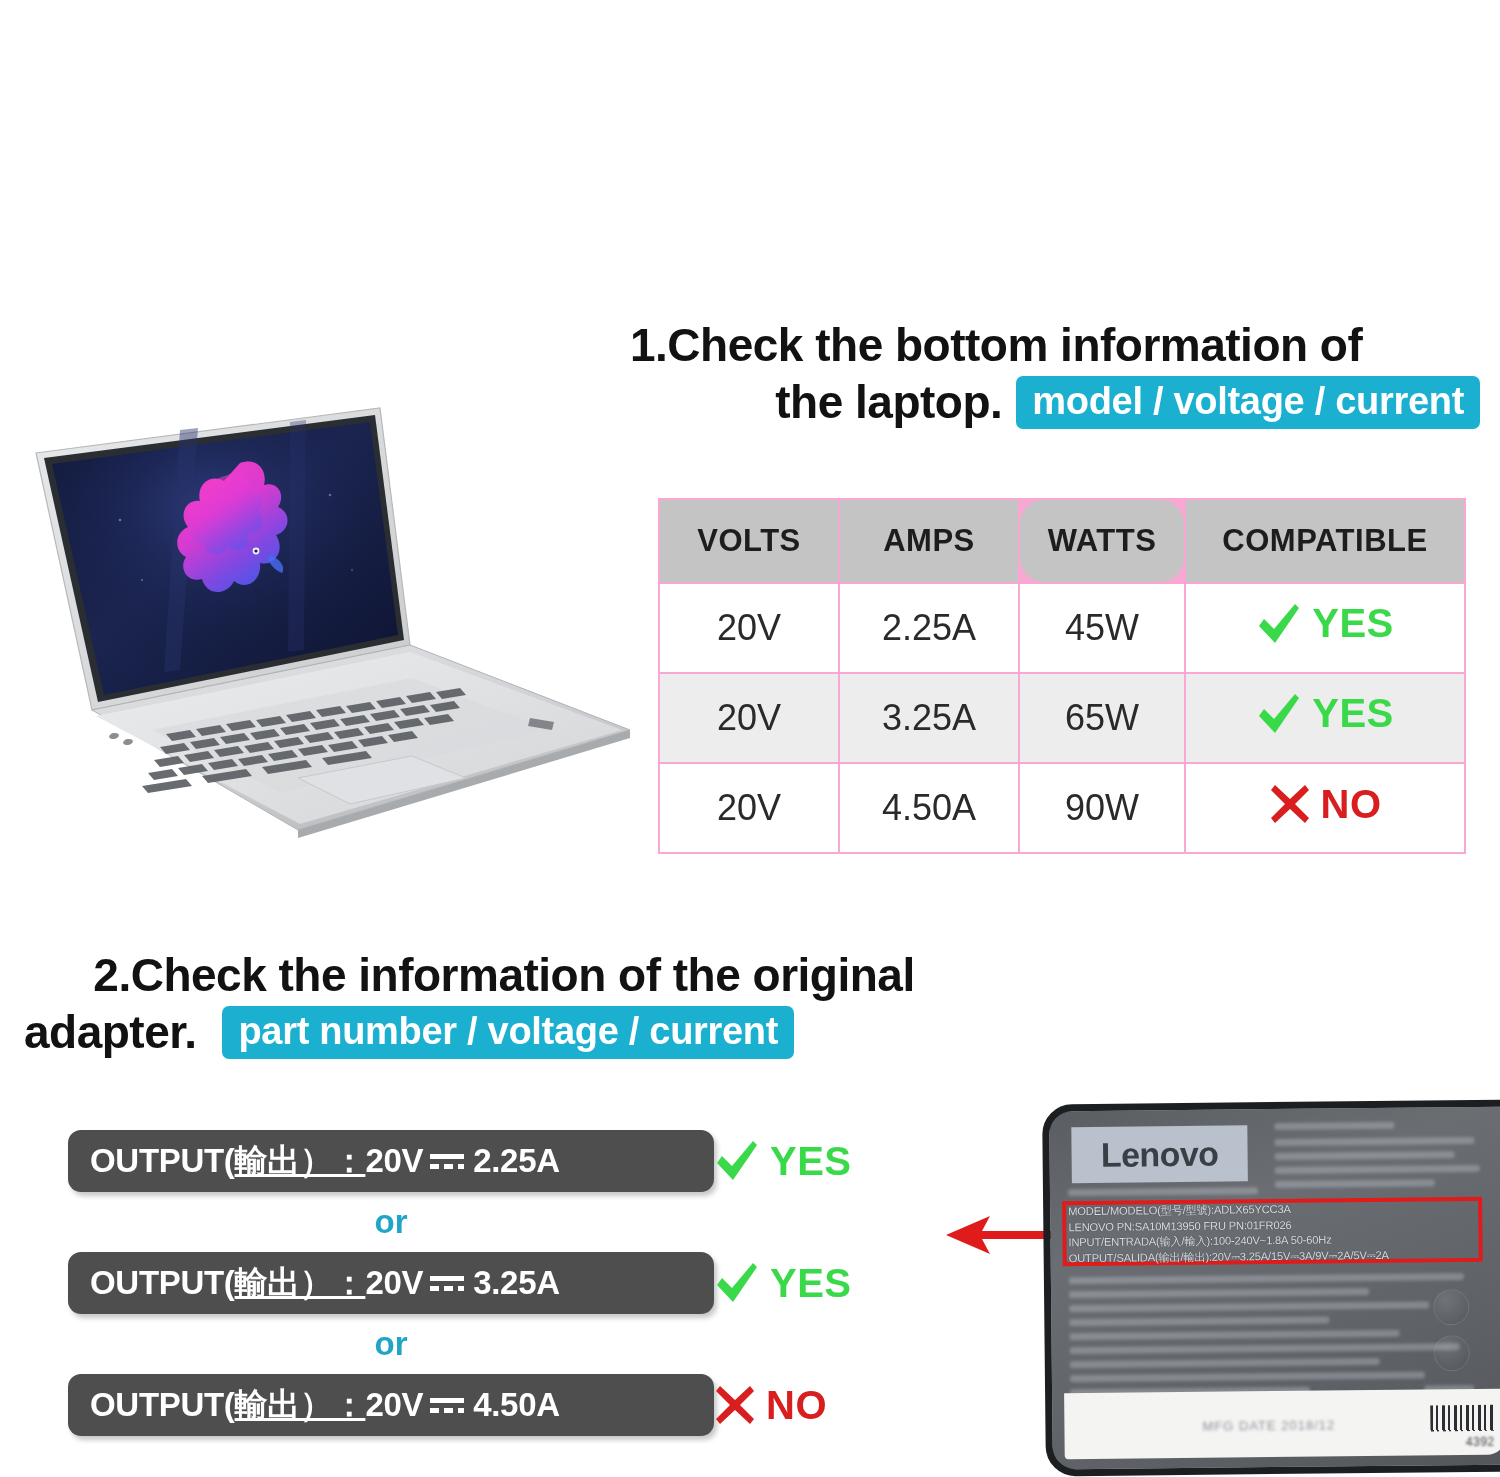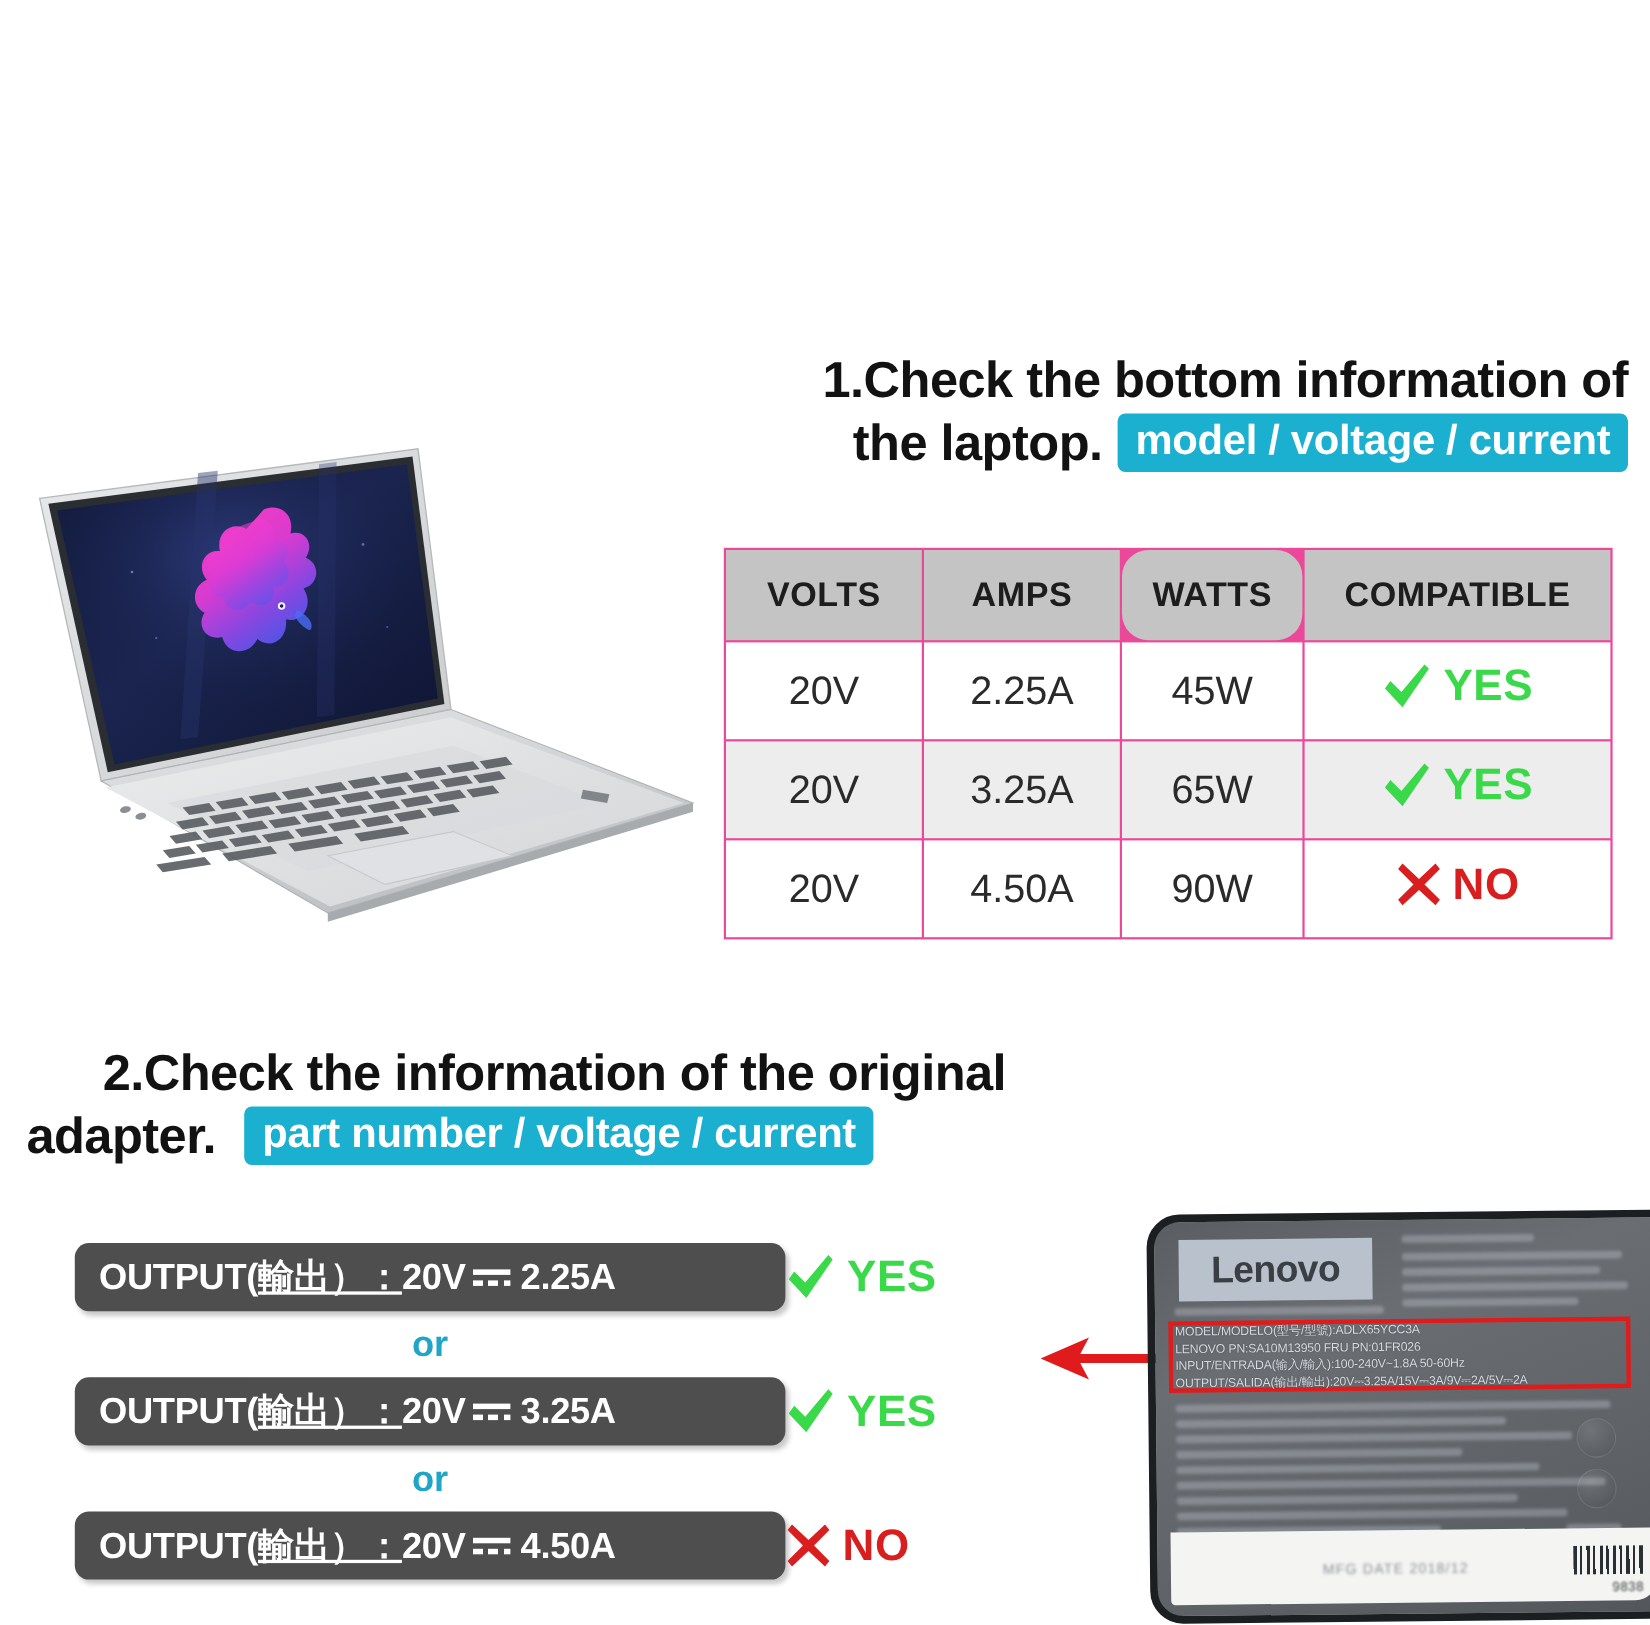"1.Check the bottom information of" #section1-heading { text-align: right -> none }
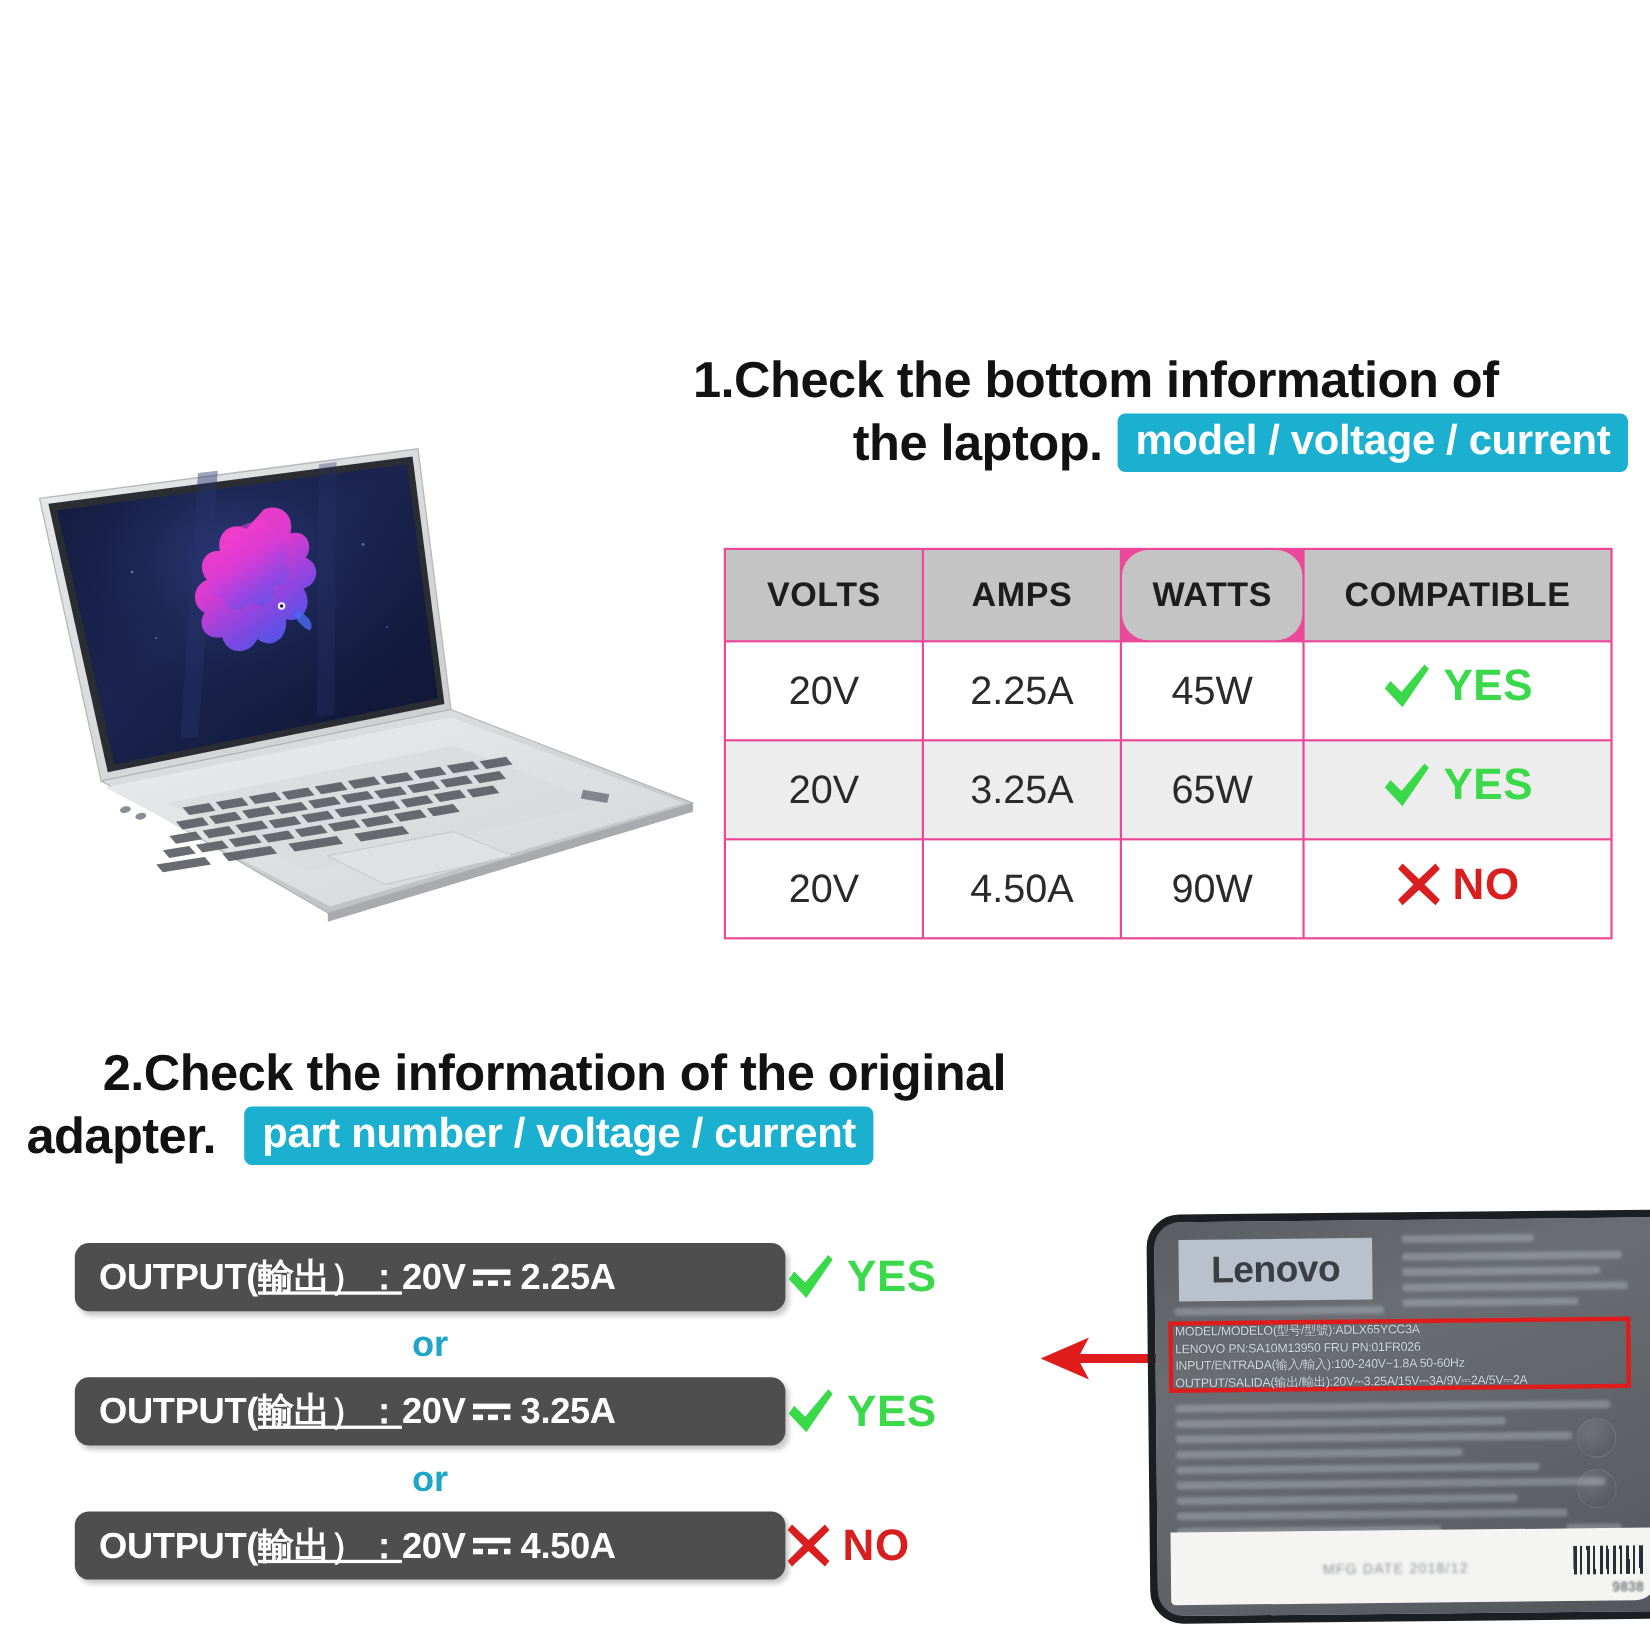"VOLTS" #compat-table { background: #ec4899 -> #f9a8d4 }
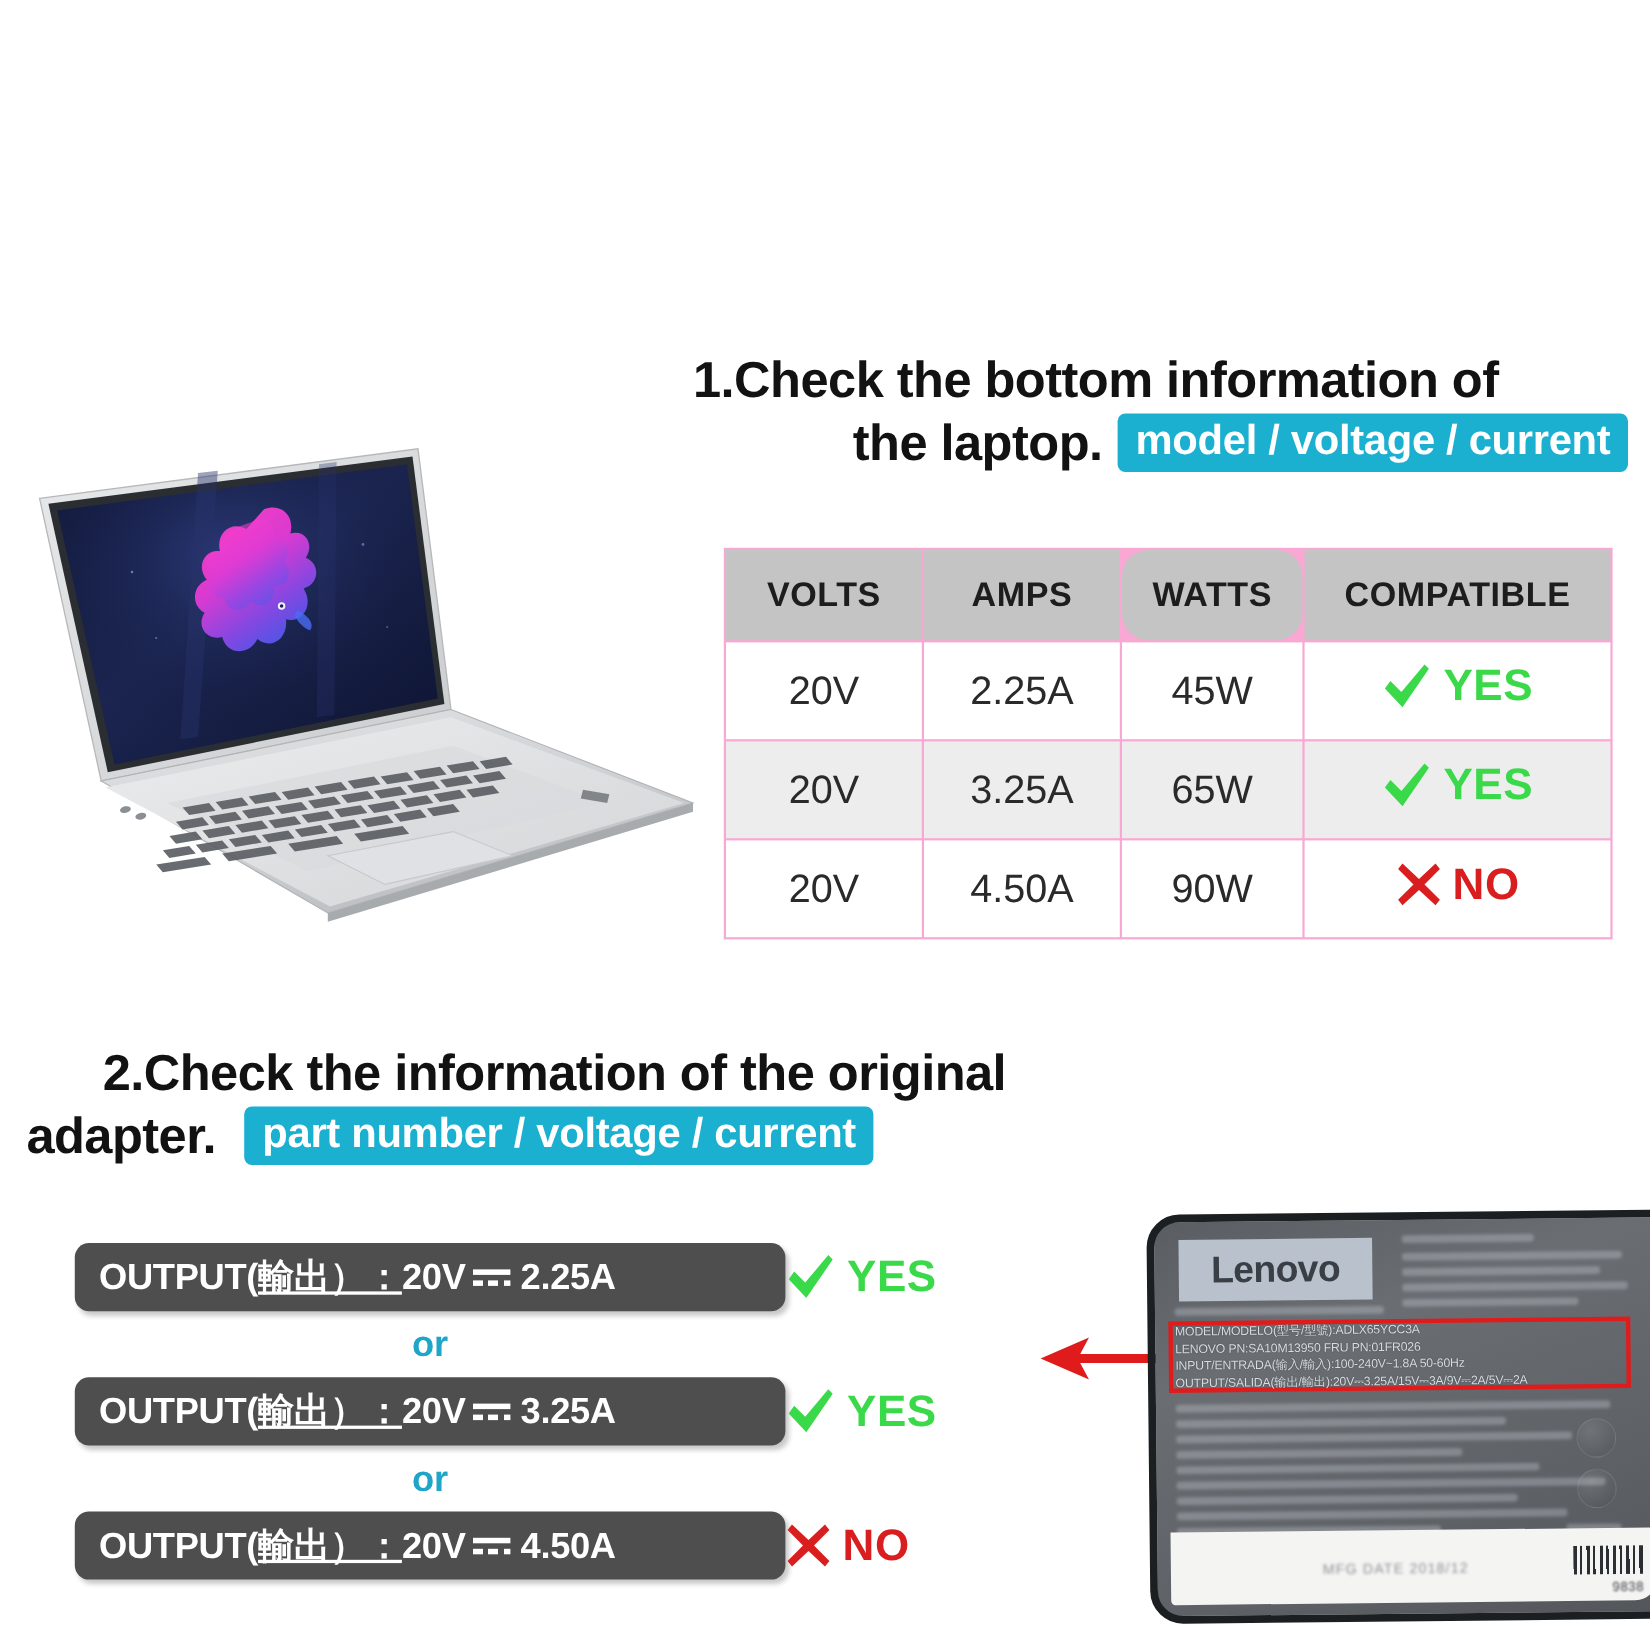"9838" div.barcode-num { text: 9838 -> 4392 }
